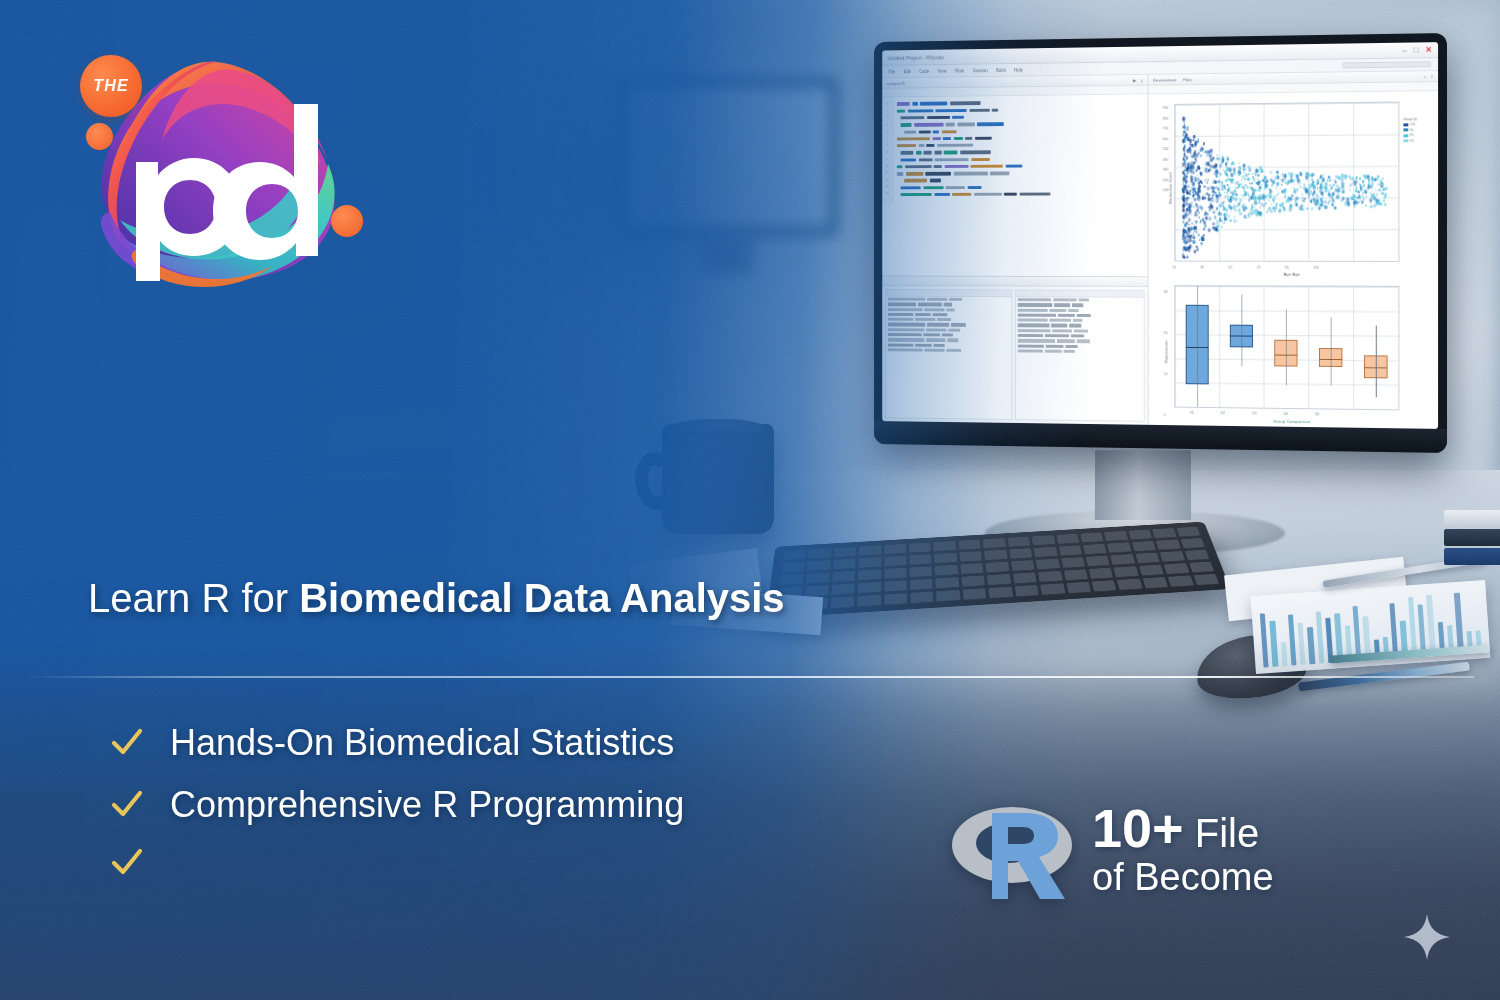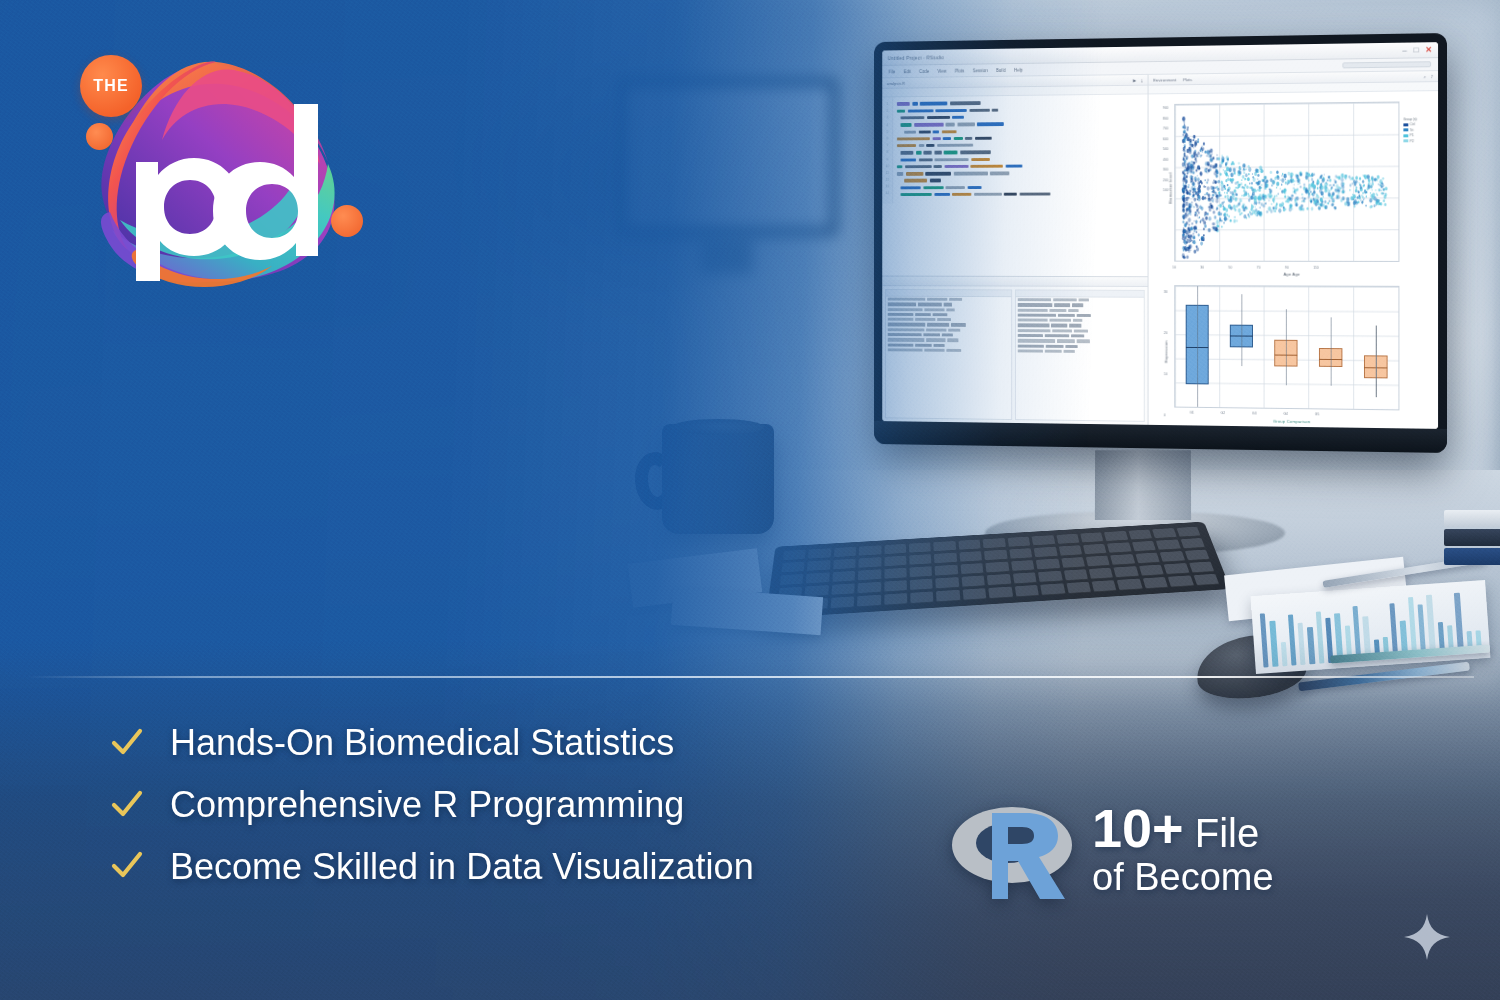"THE" .the-badge { font-style: none -> italic }
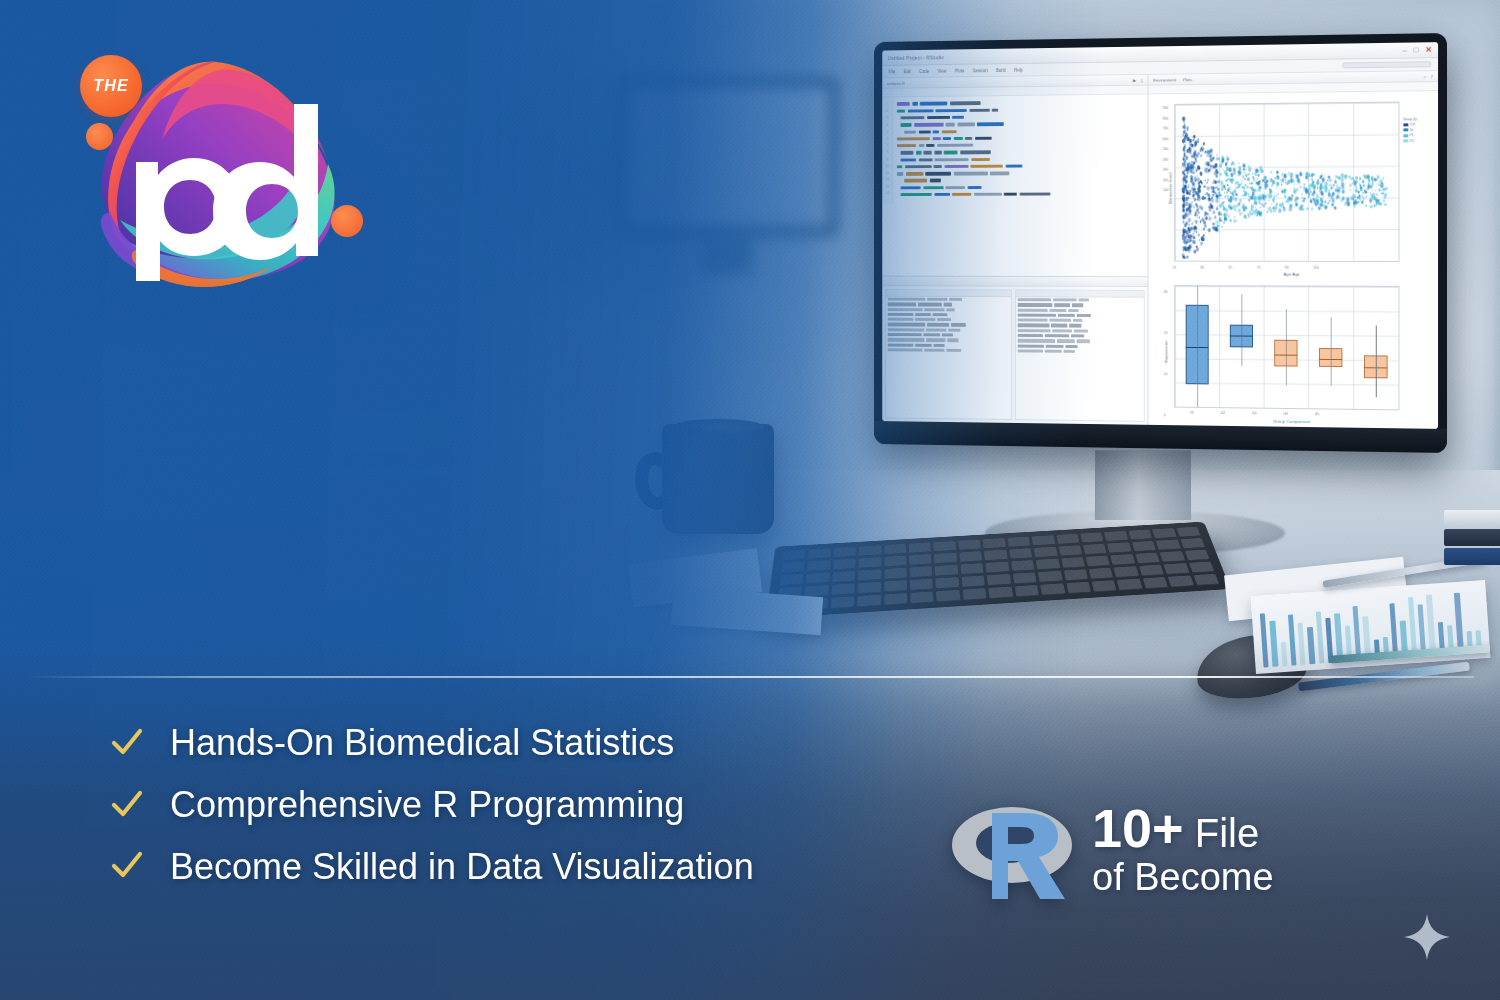"Learn R for Biomedical Data" div.subtitle { html: none -> <div> <span>Learn R for </span><span>Biomedical Data Analysis</span> </div> }
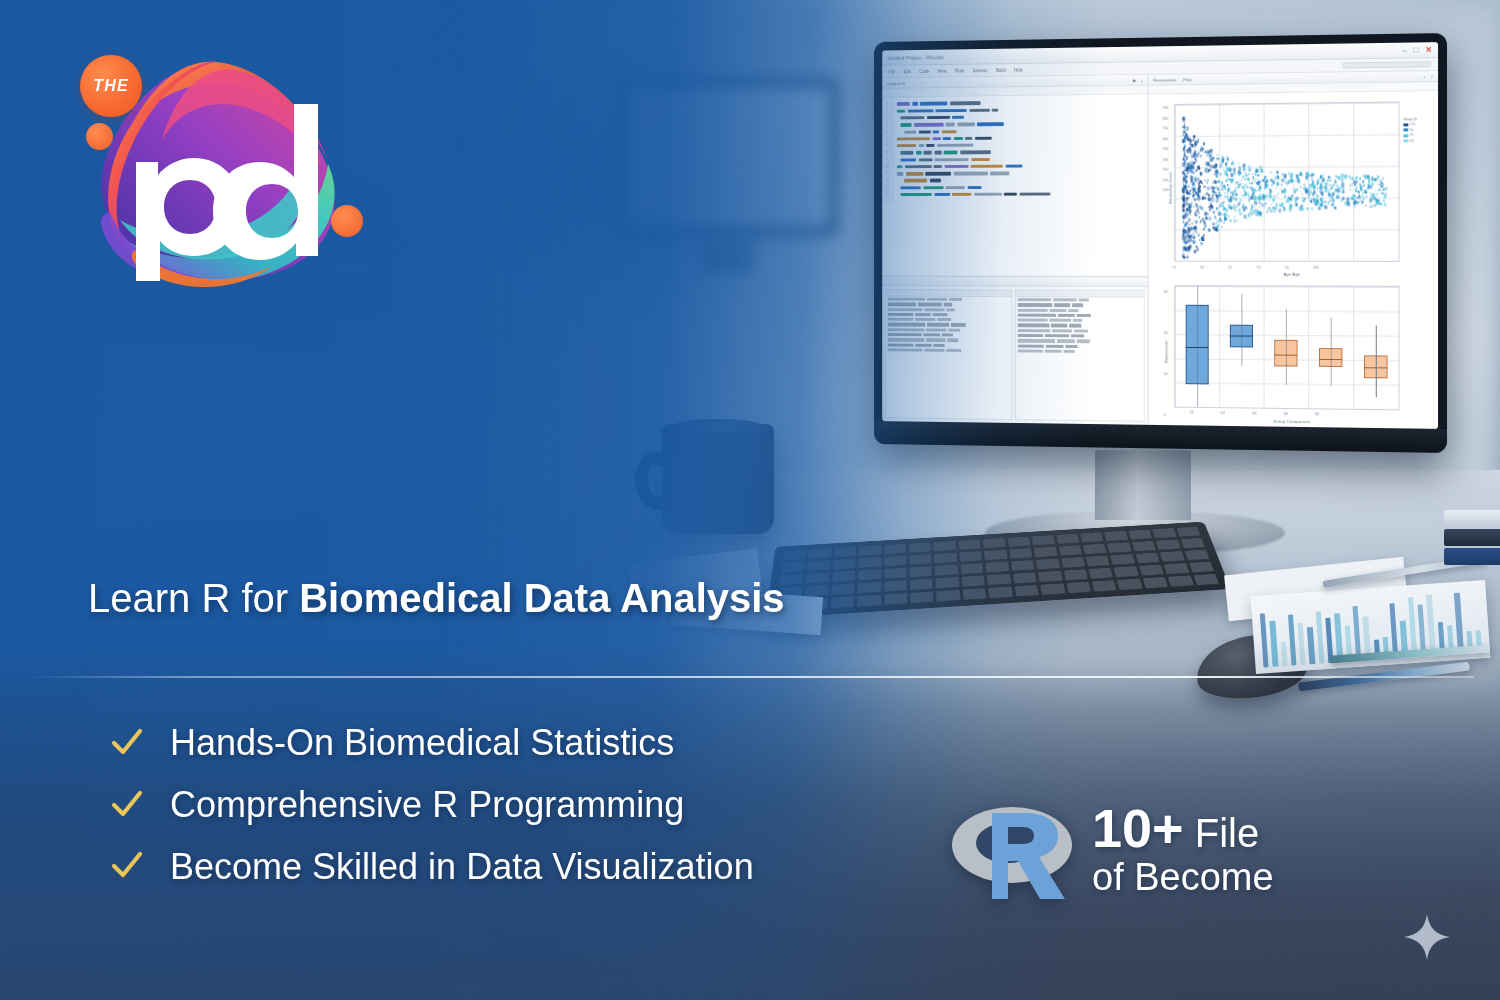"Become Skilled in Data Visualization" span { html: <span>Become Skilled in Data Visualization</span> -> none }
